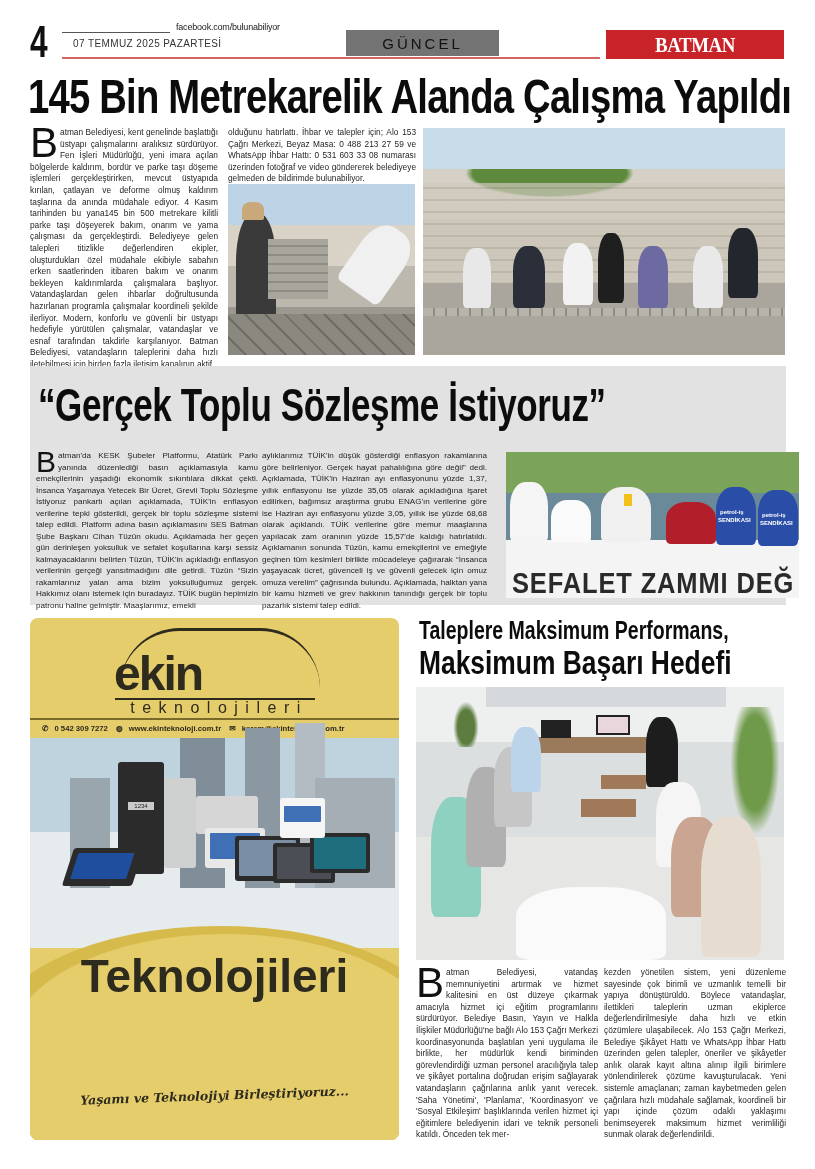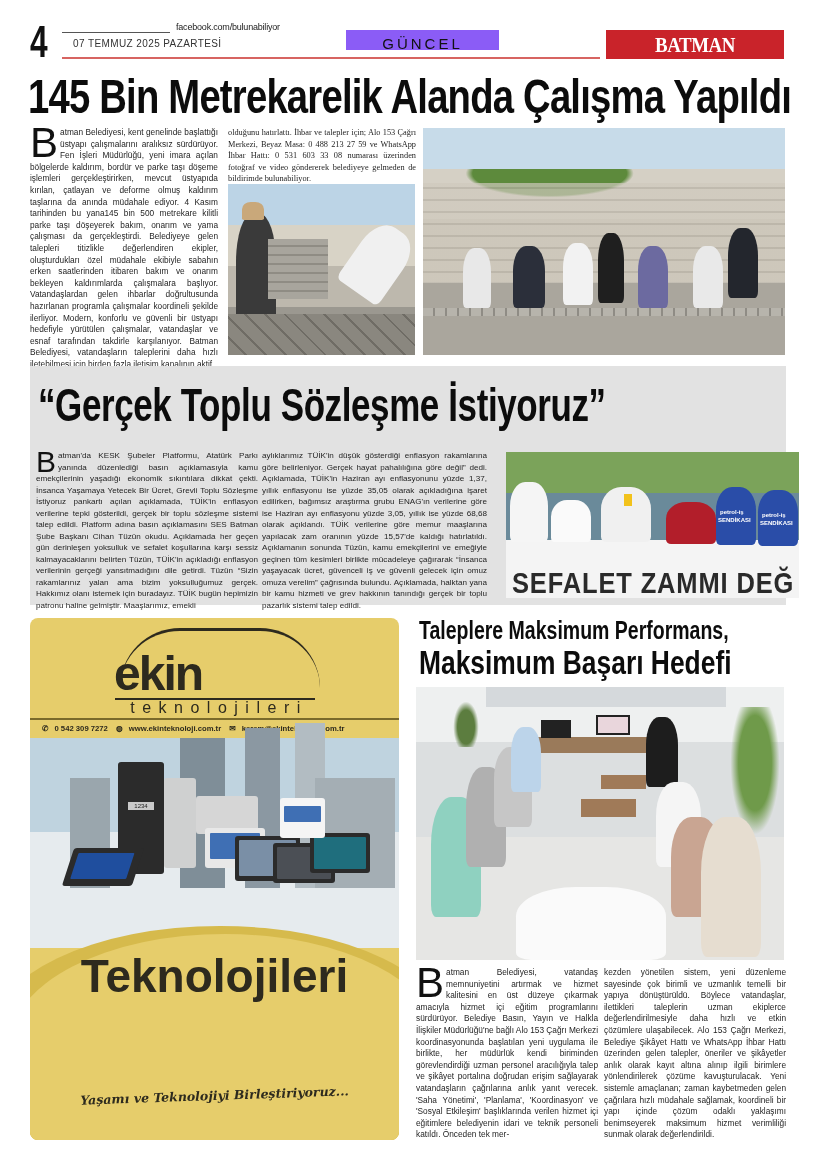"GÜNCEL" .section-box { background: #8b5cf6 -> #737373; height: 20px -> 26px }
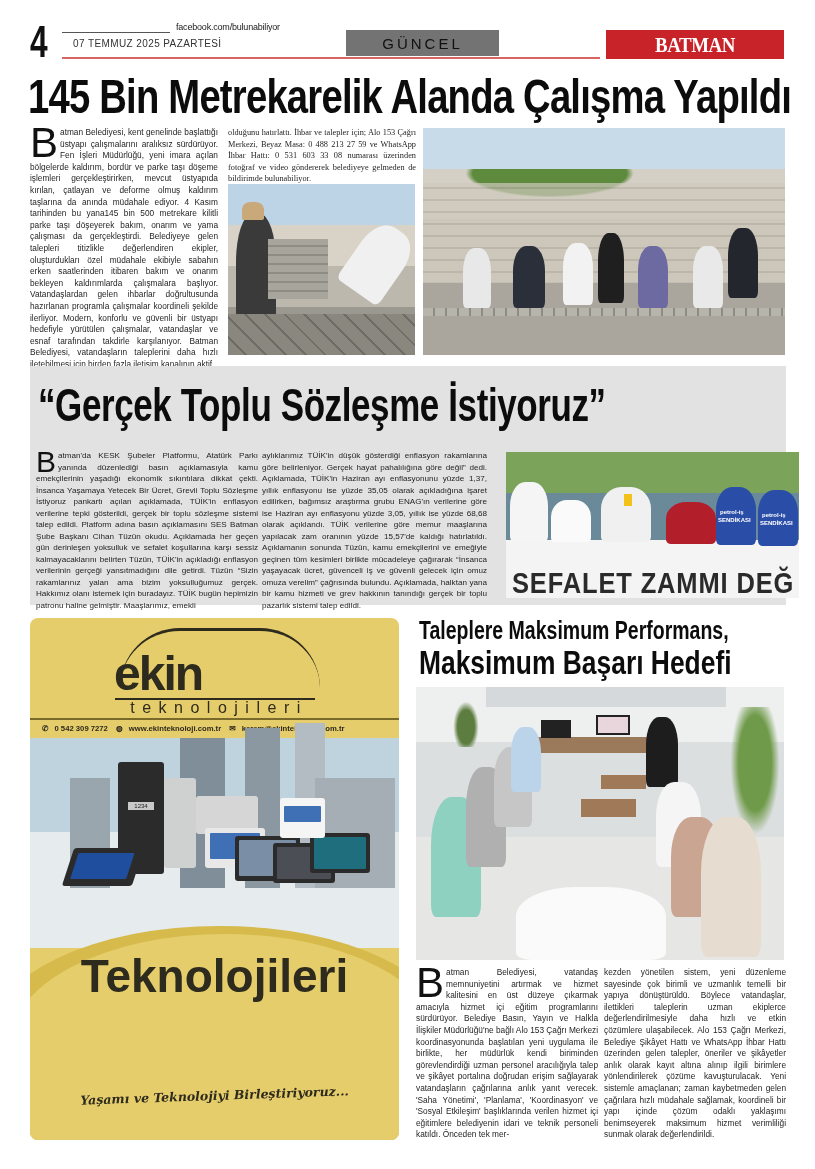"olduğunu hatırlattı. İhbar ve talepler" div.col { font-family: Liberation Serif, serif -> none }
